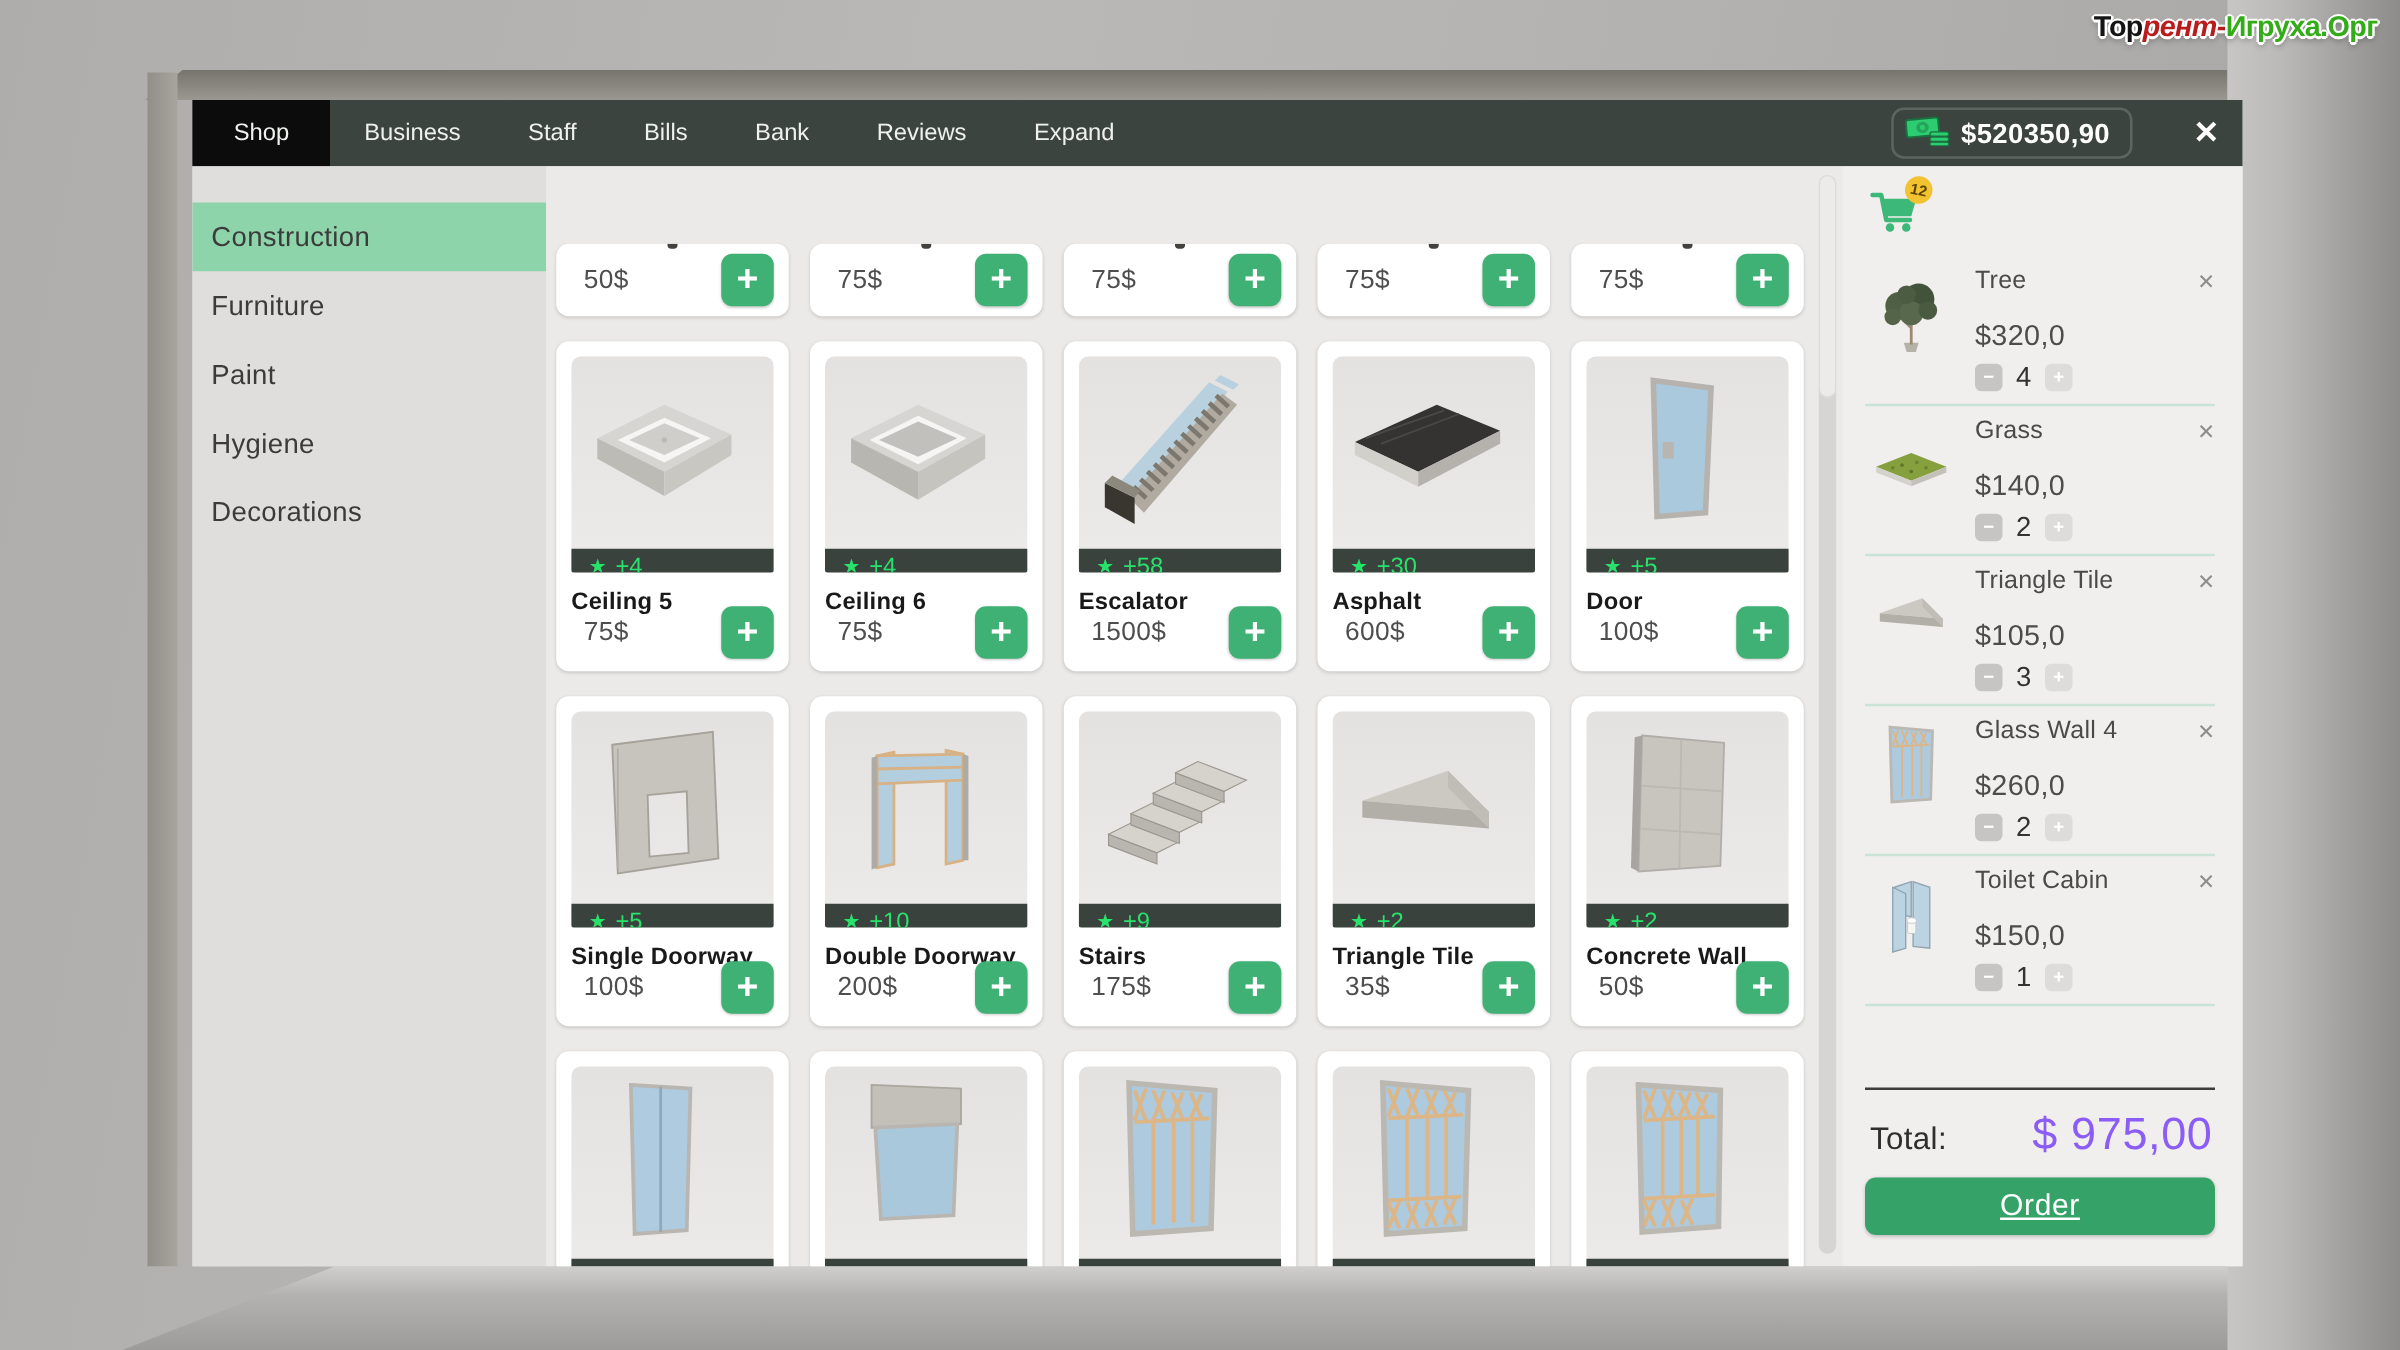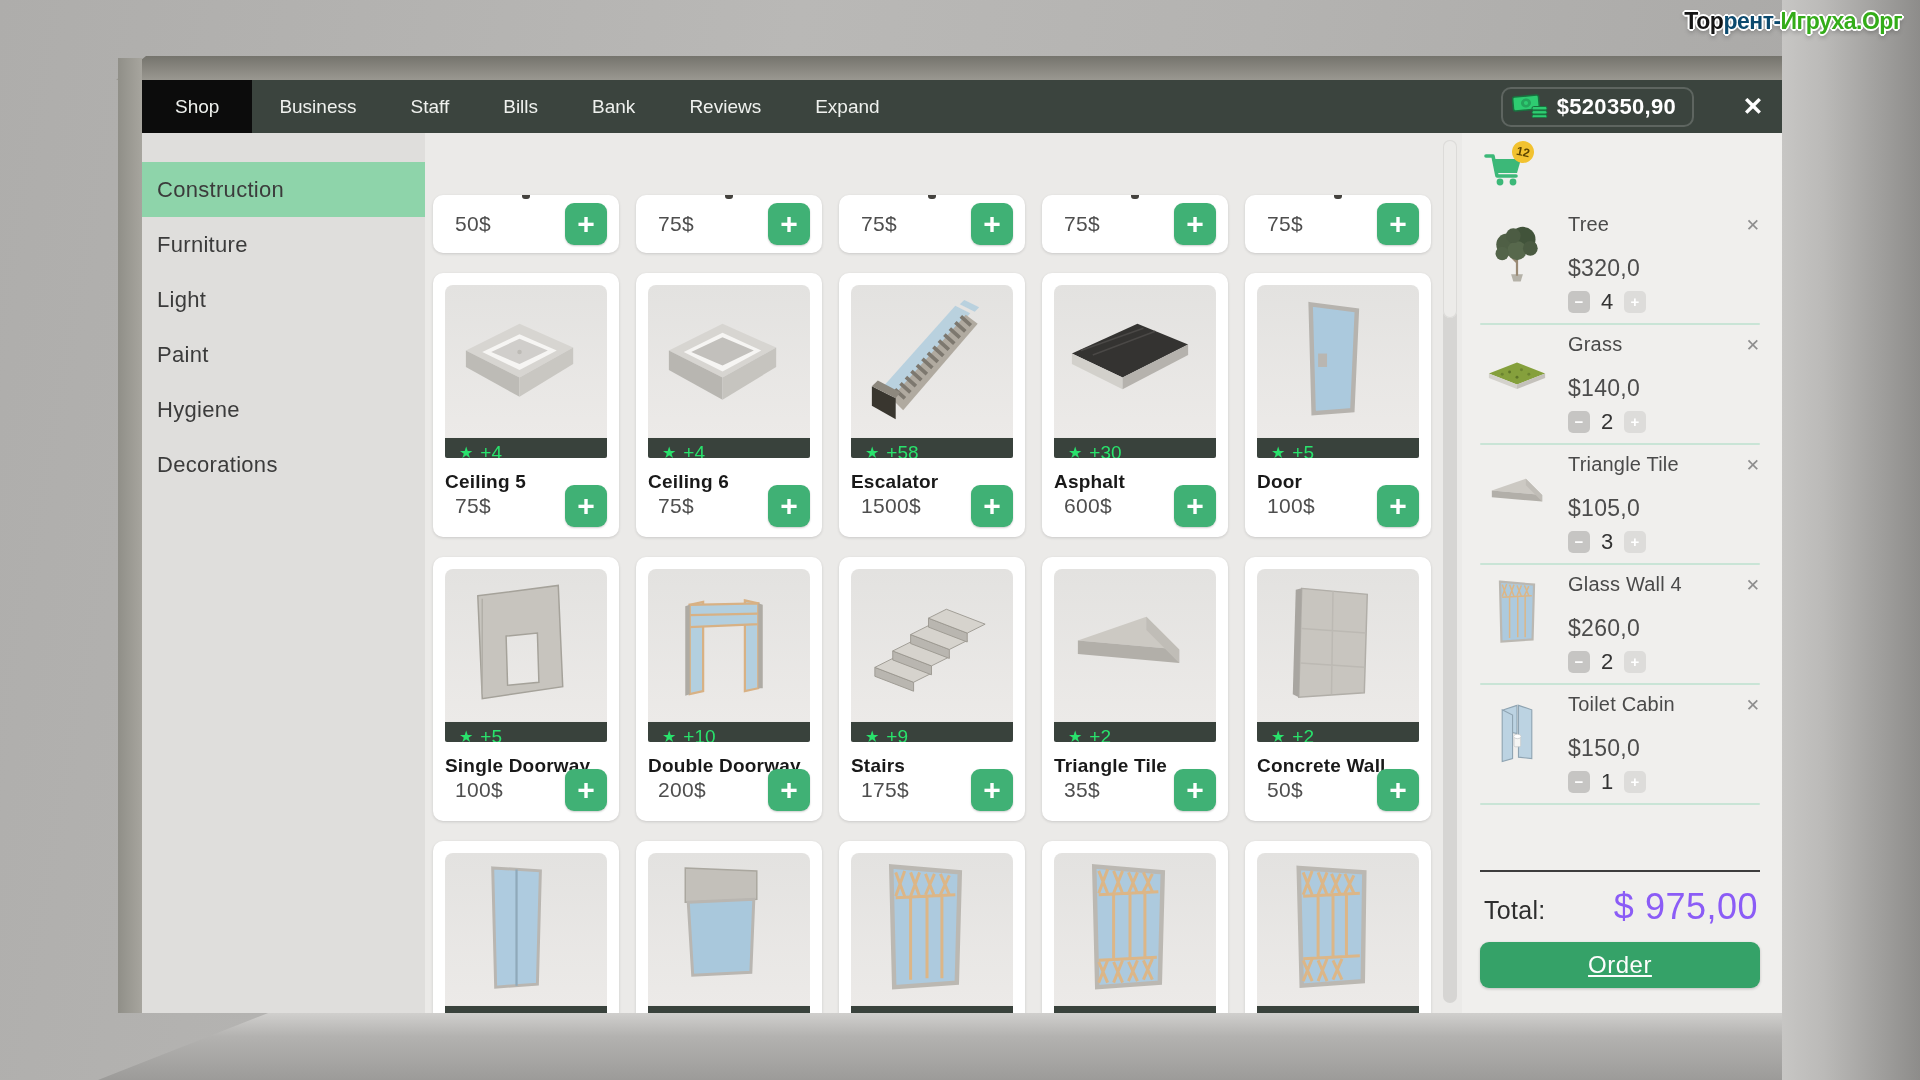"рент-" .wm-2 { color: #0c4a6e -> #b91c1c; font-style: none -> italic }
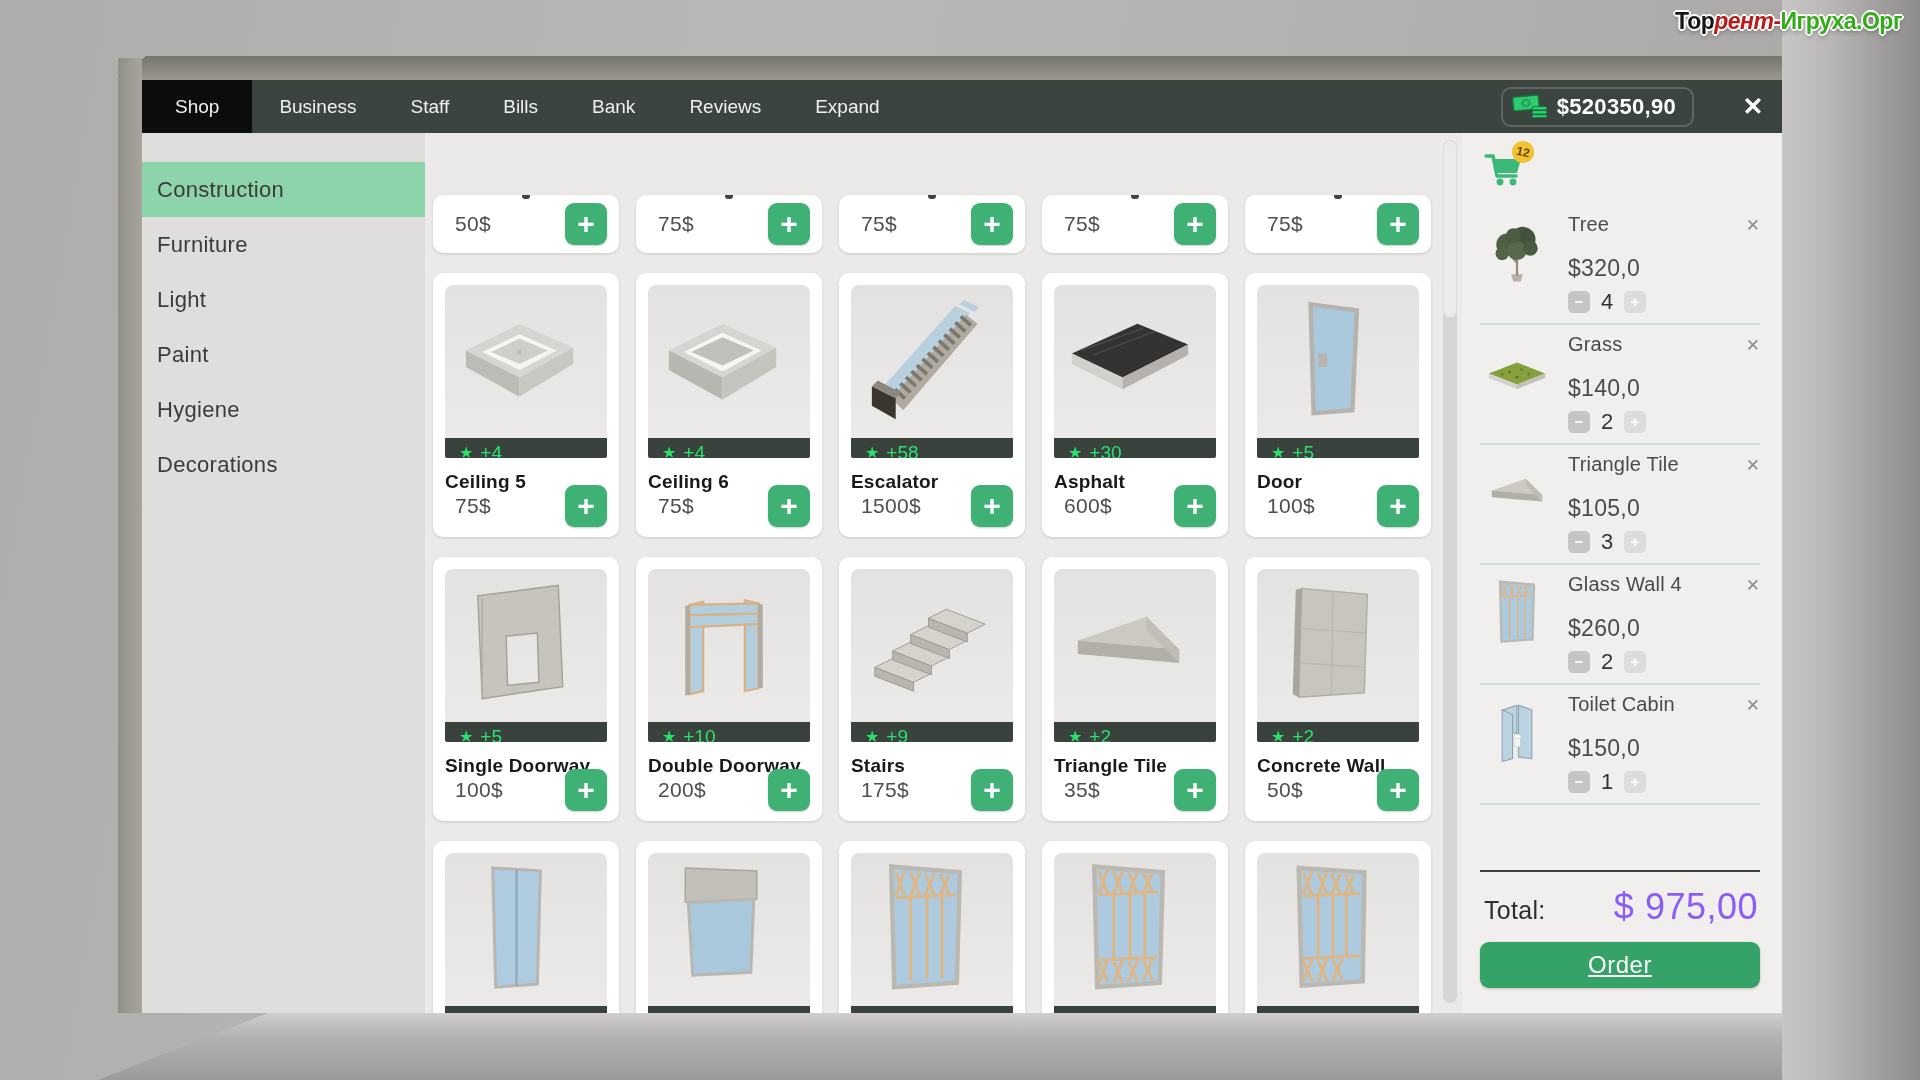"Shop" .panel { left: 142px -> 154px }
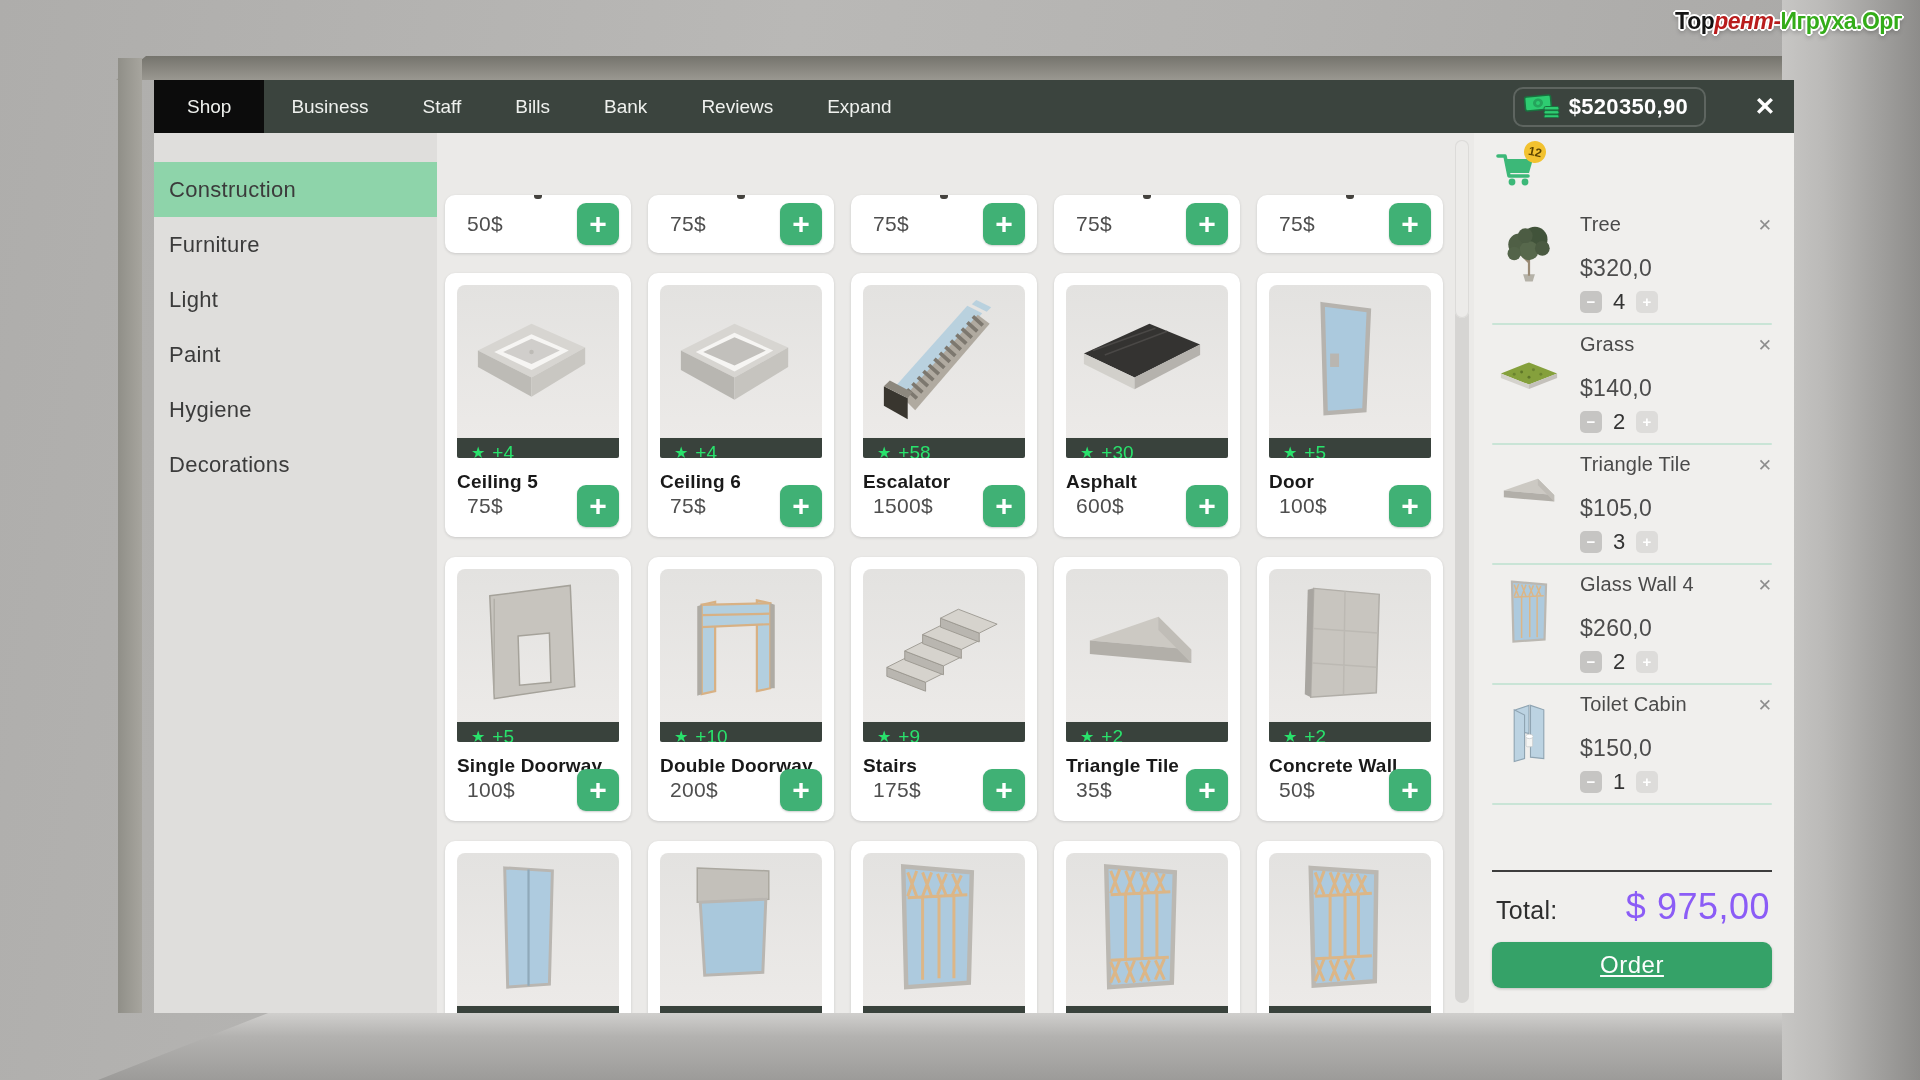"Light" div.side-item { html: <div>Light</div> -> none }
